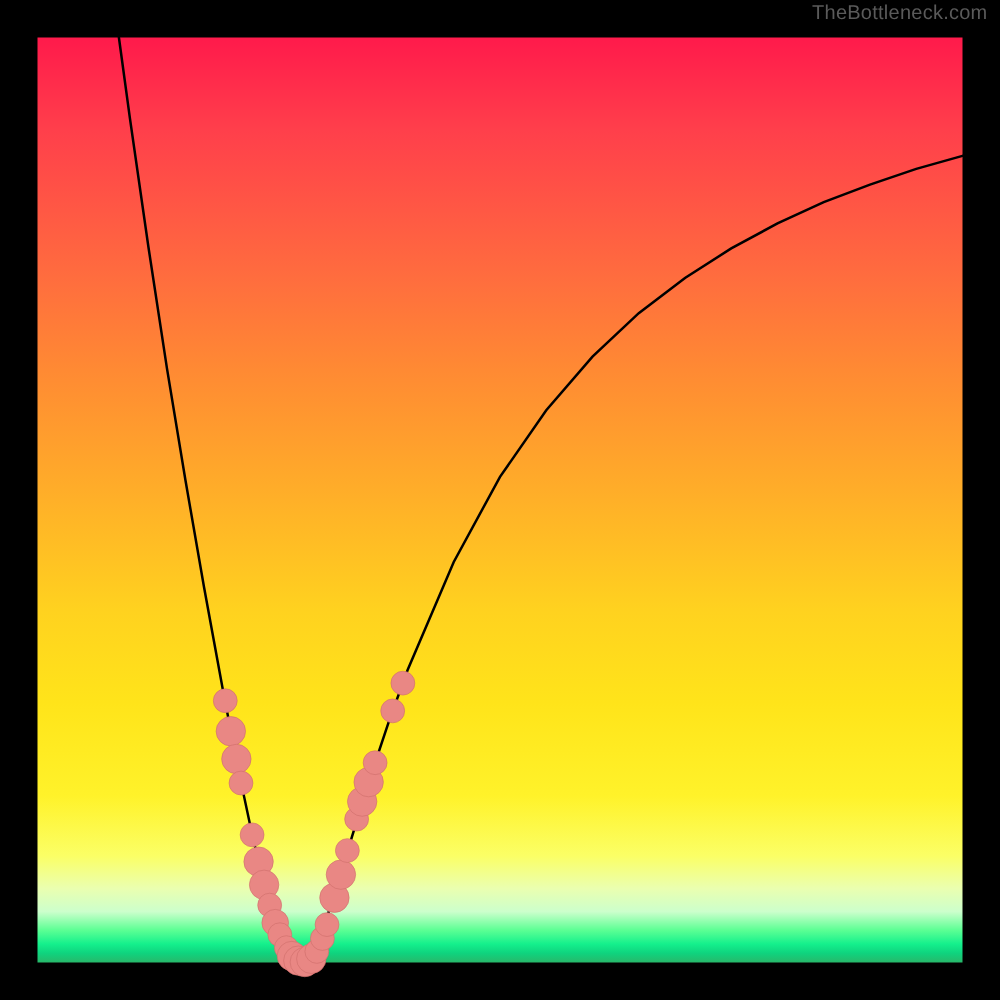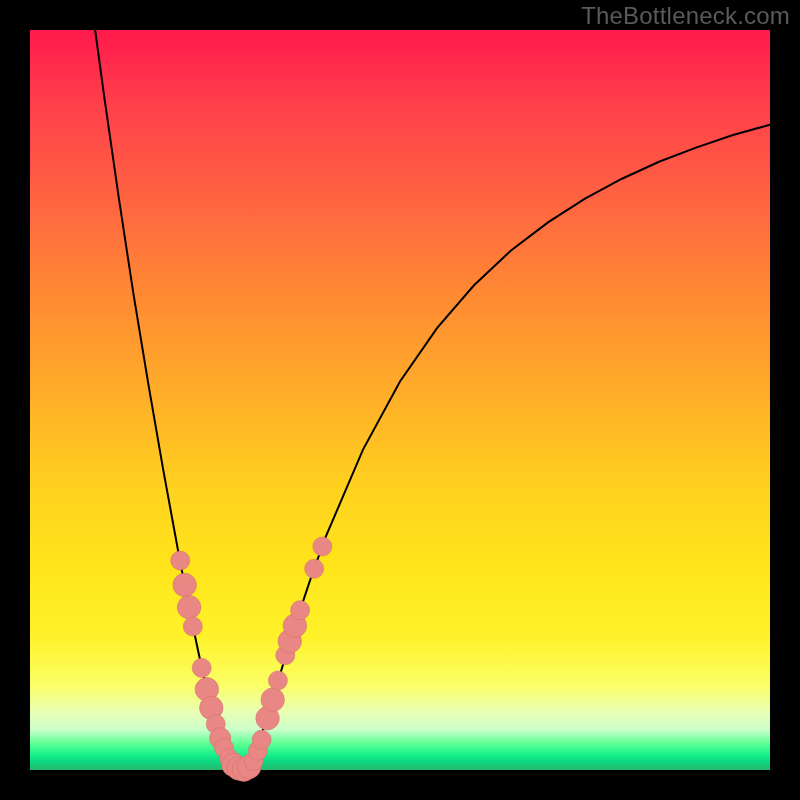"TheBottleneck.com" .watermark { font-size: 24px -> 16px }
